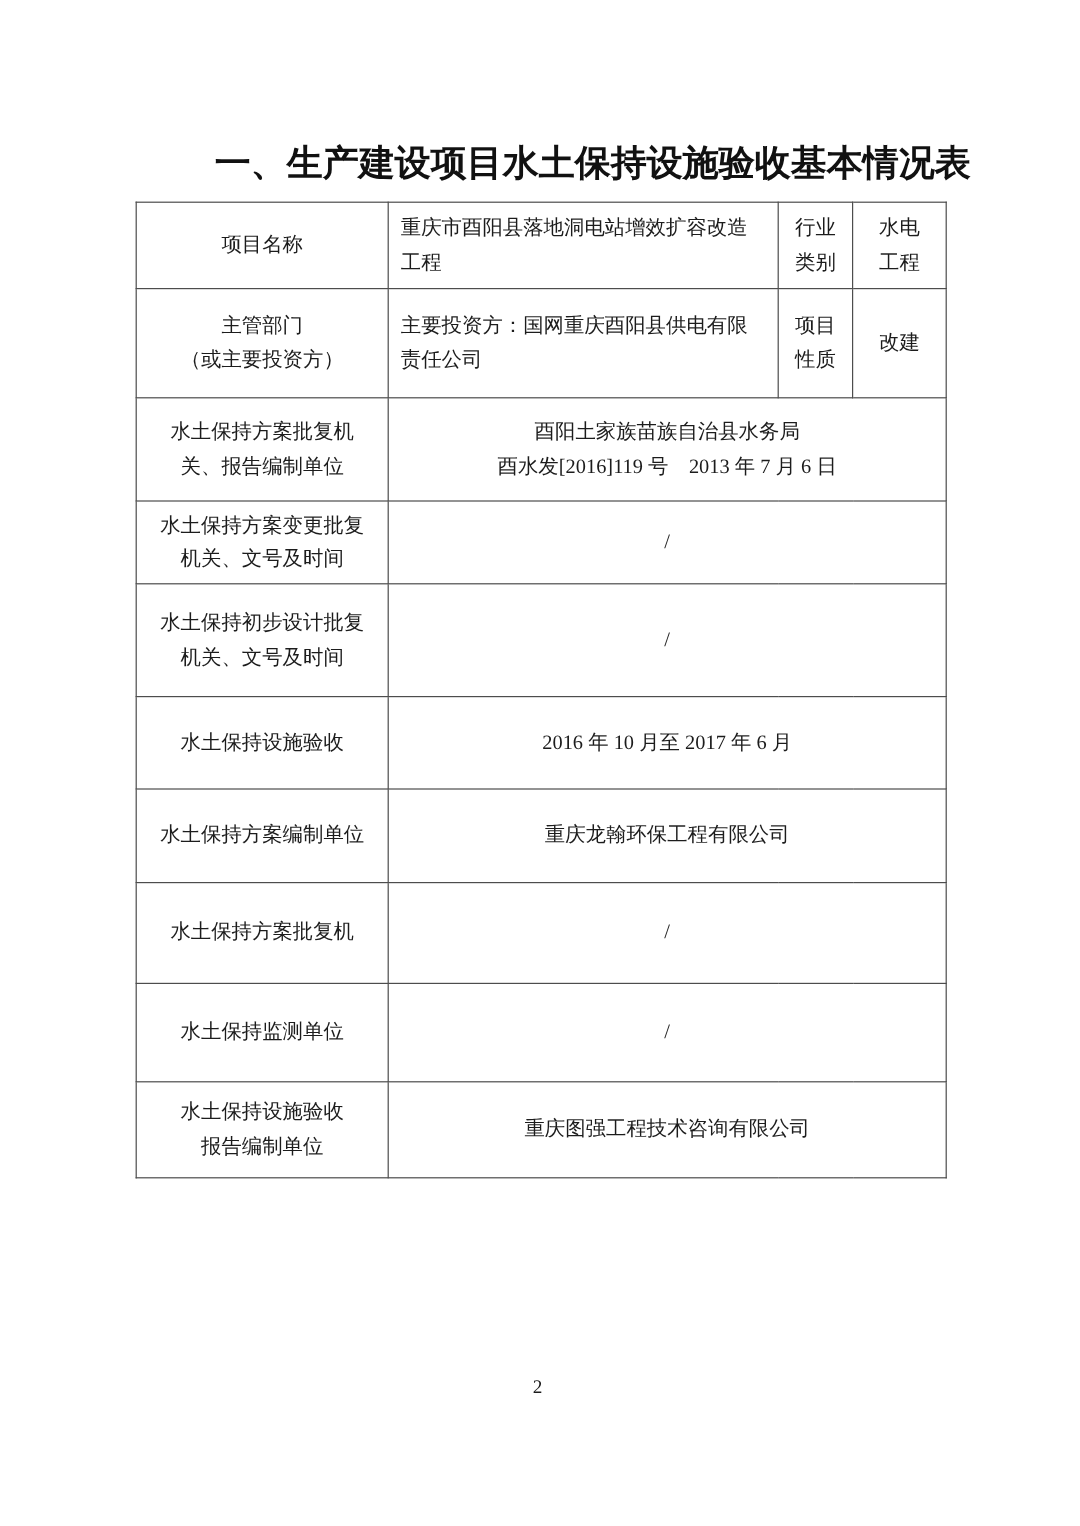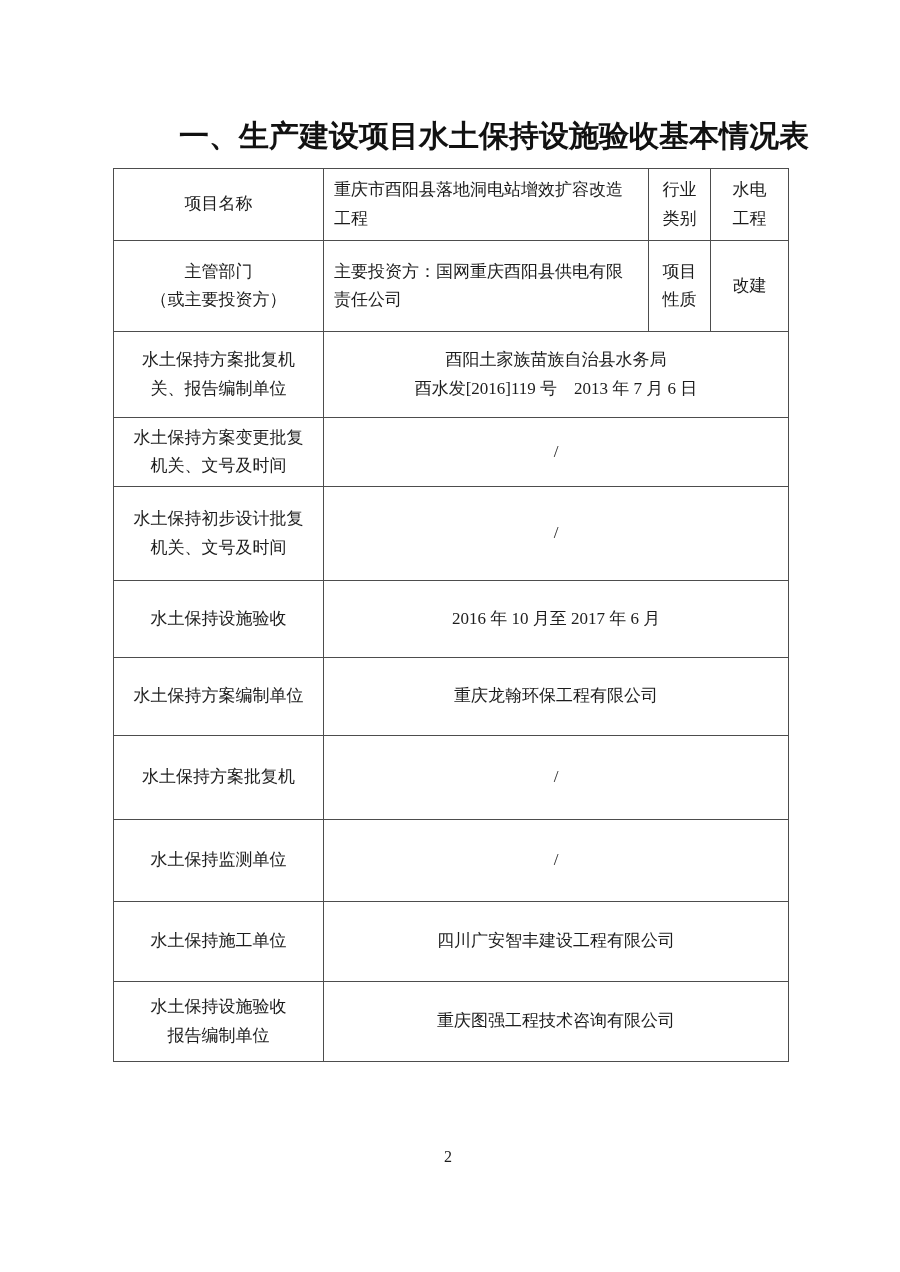"水土保持施工单位" tr { html: <tr> <td>水土保持施工单位</td> <td>四川广安智丰建设工程有限公司</td> </tr> -> none }
